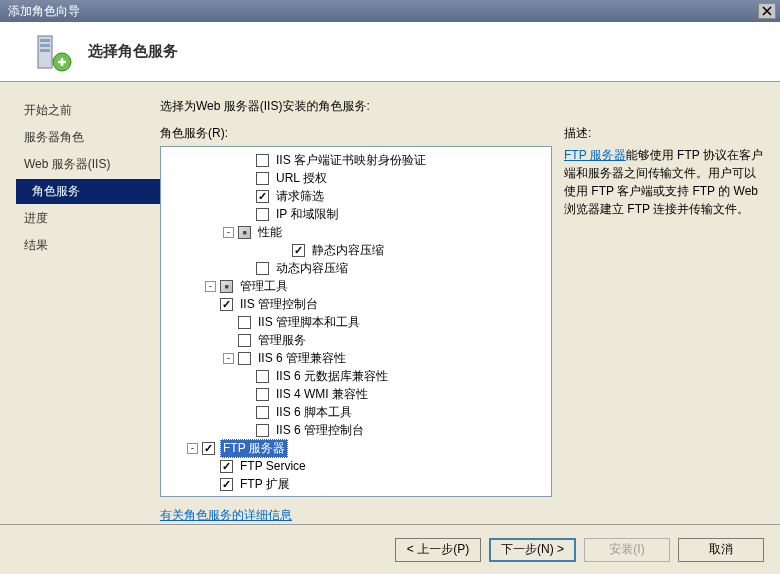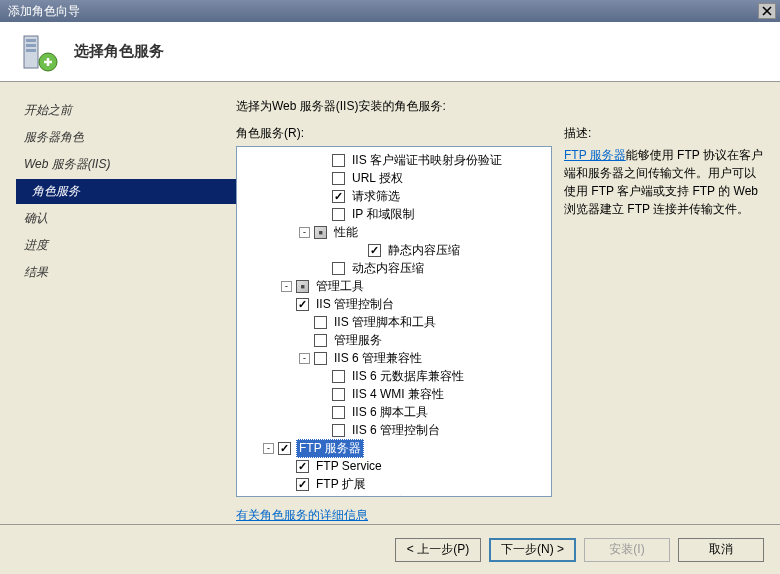"选择角色服务" .header { padding: 0 18px -> 0 32px }
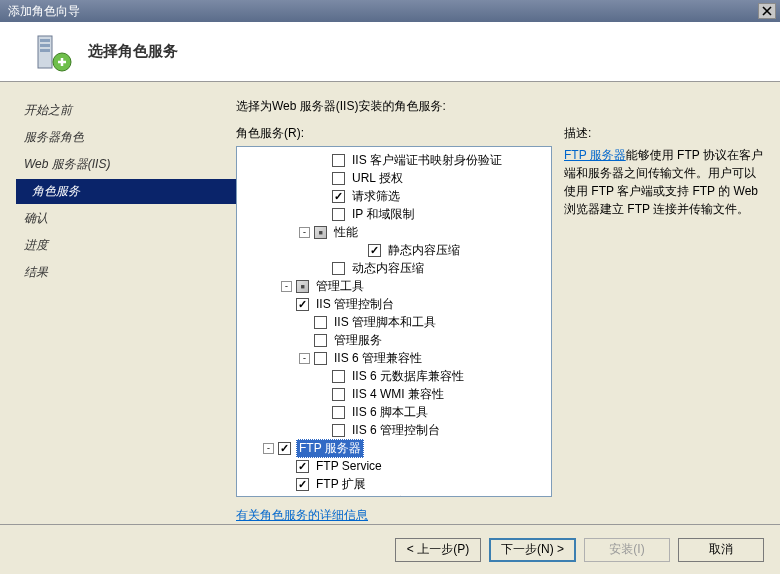"开始之前" .sidebar { font-style: italic -> none; width: 236px -> 160px }
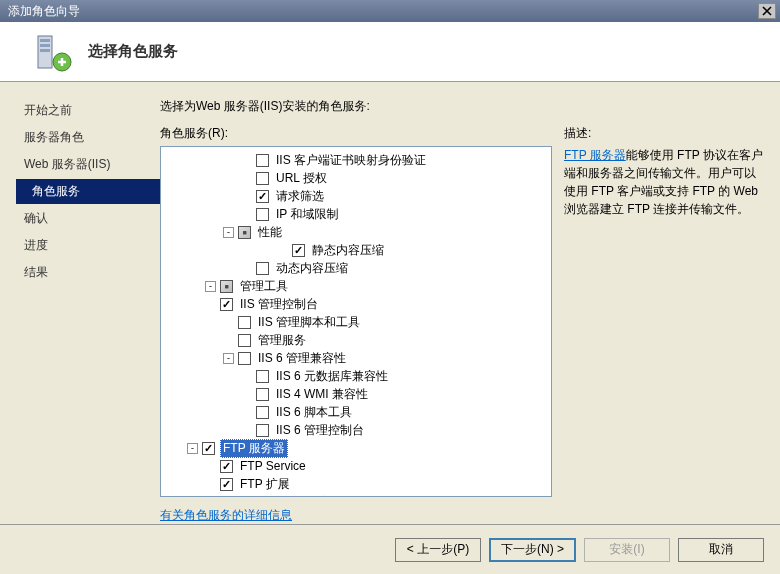"确认" div.navitem { html: <div>确认</div> -> none }
